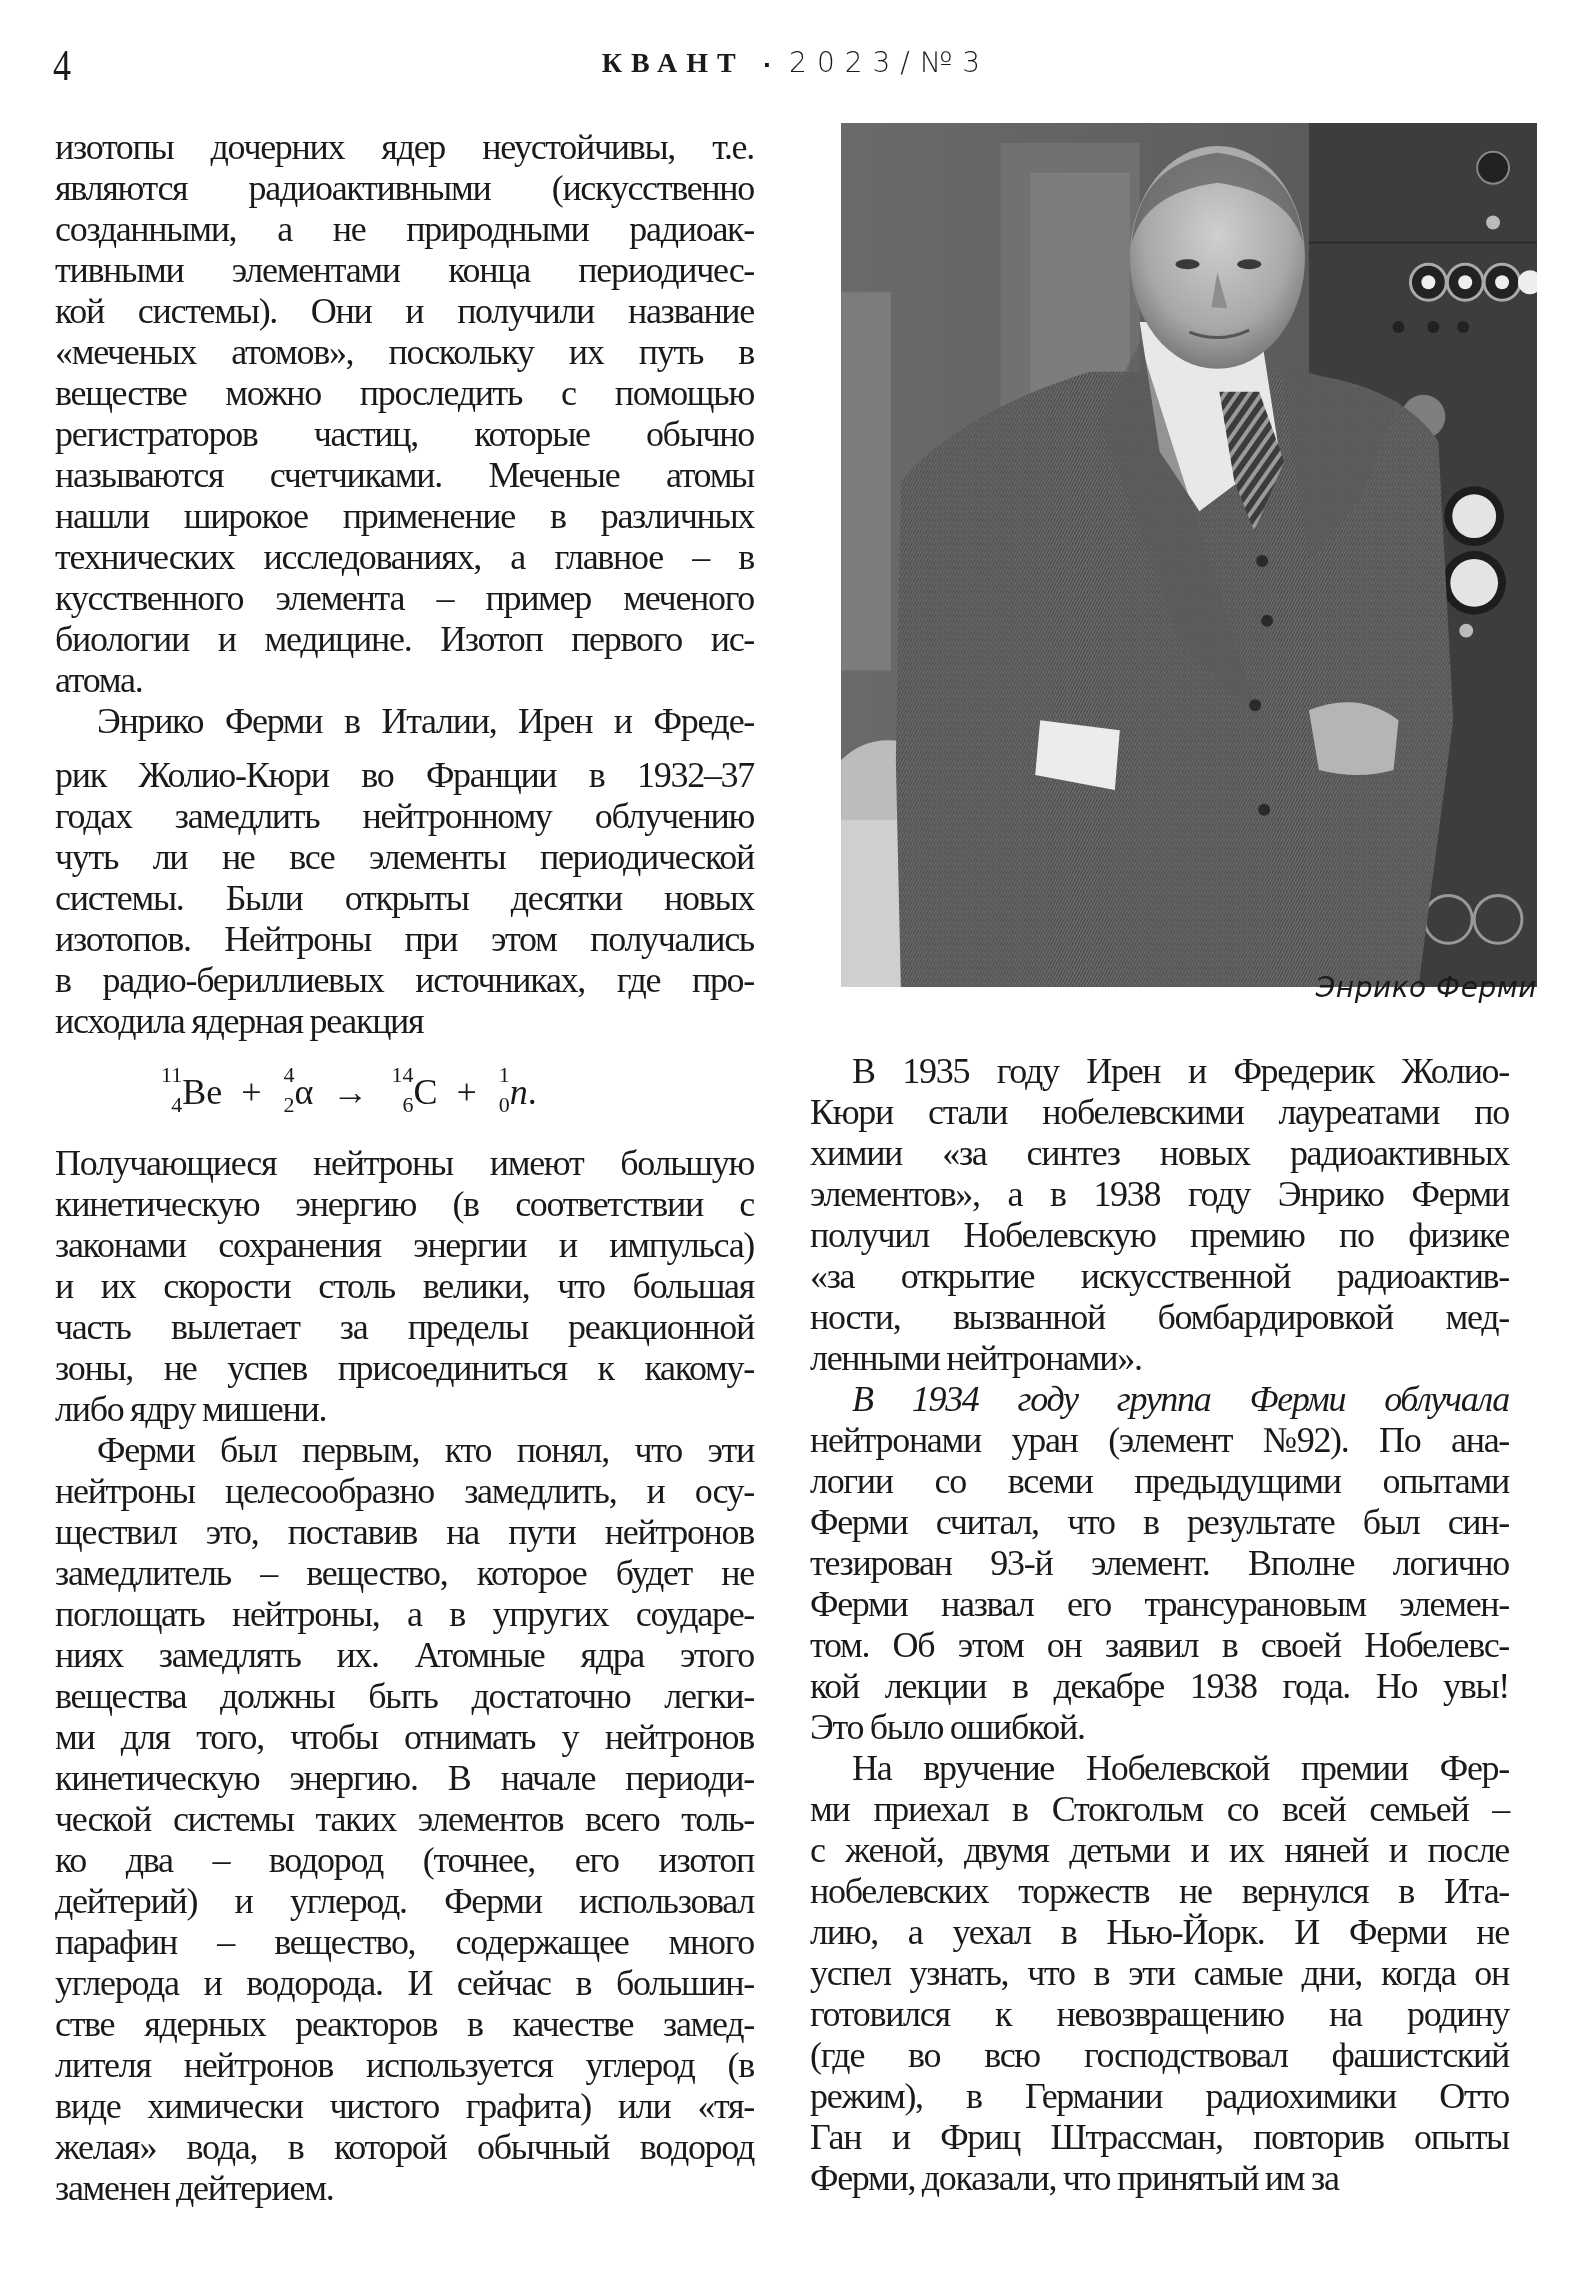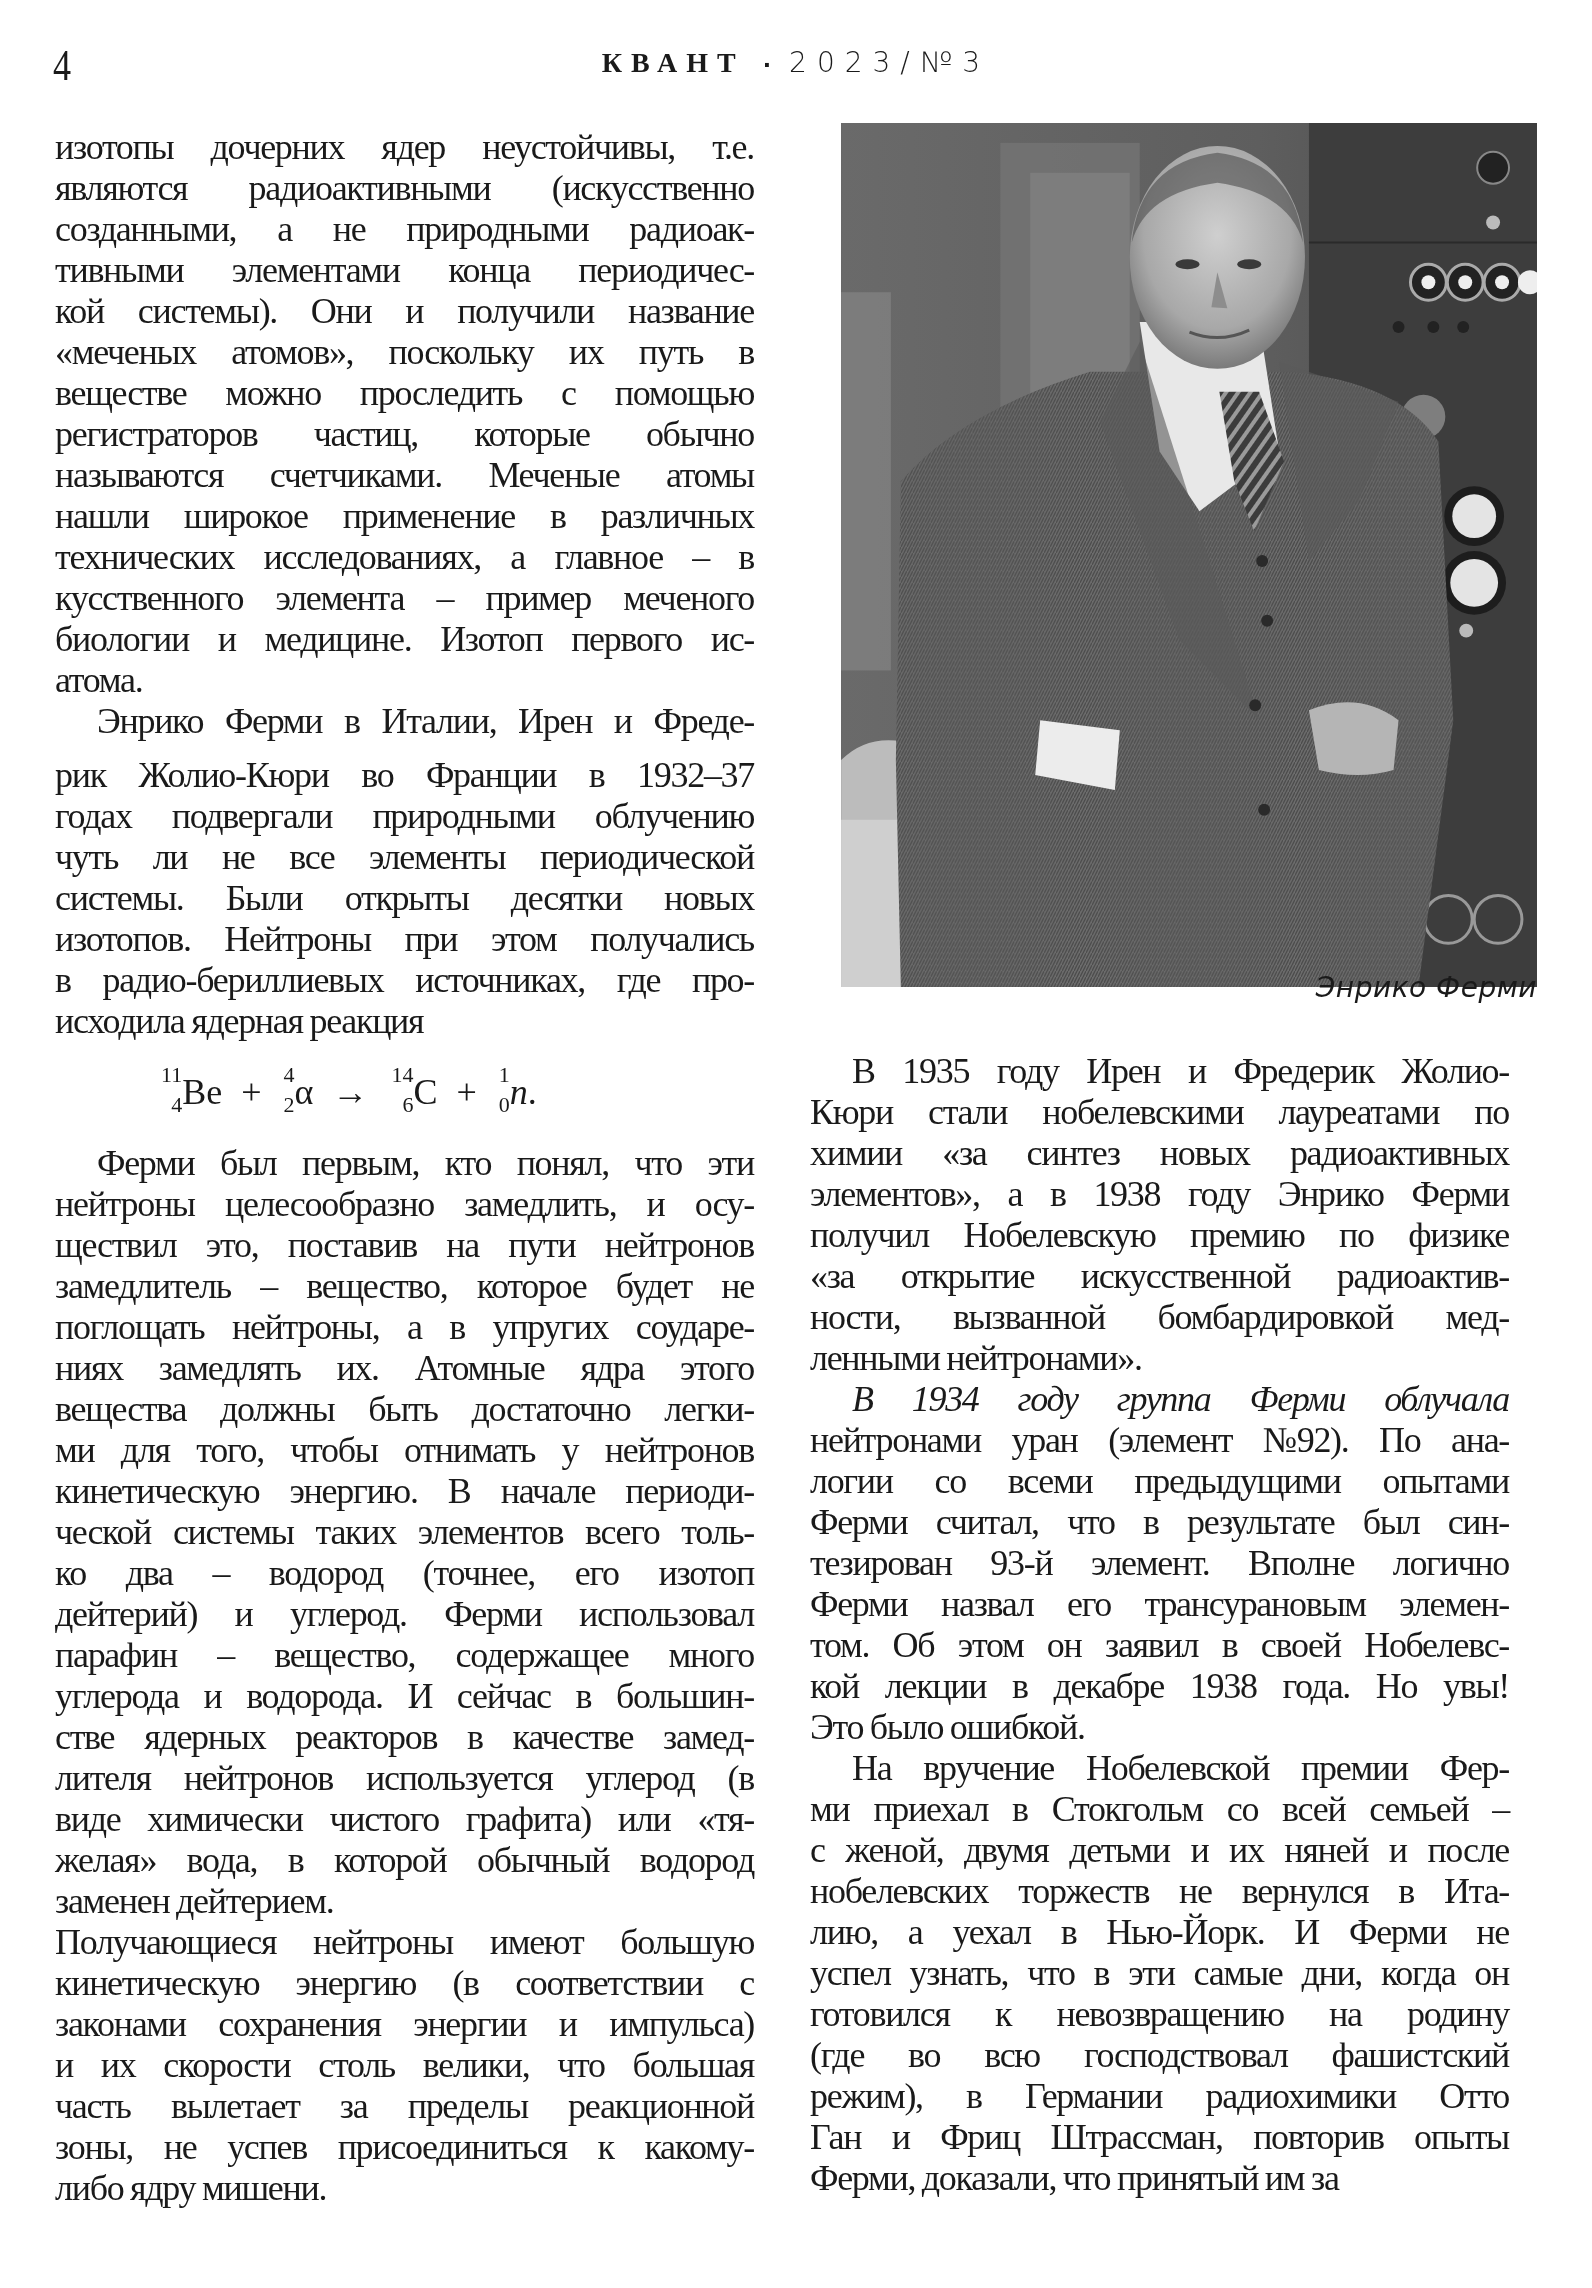"годах подвергали природными облучению" span.line { text: подвергали природными -> замедлить нейтронному }
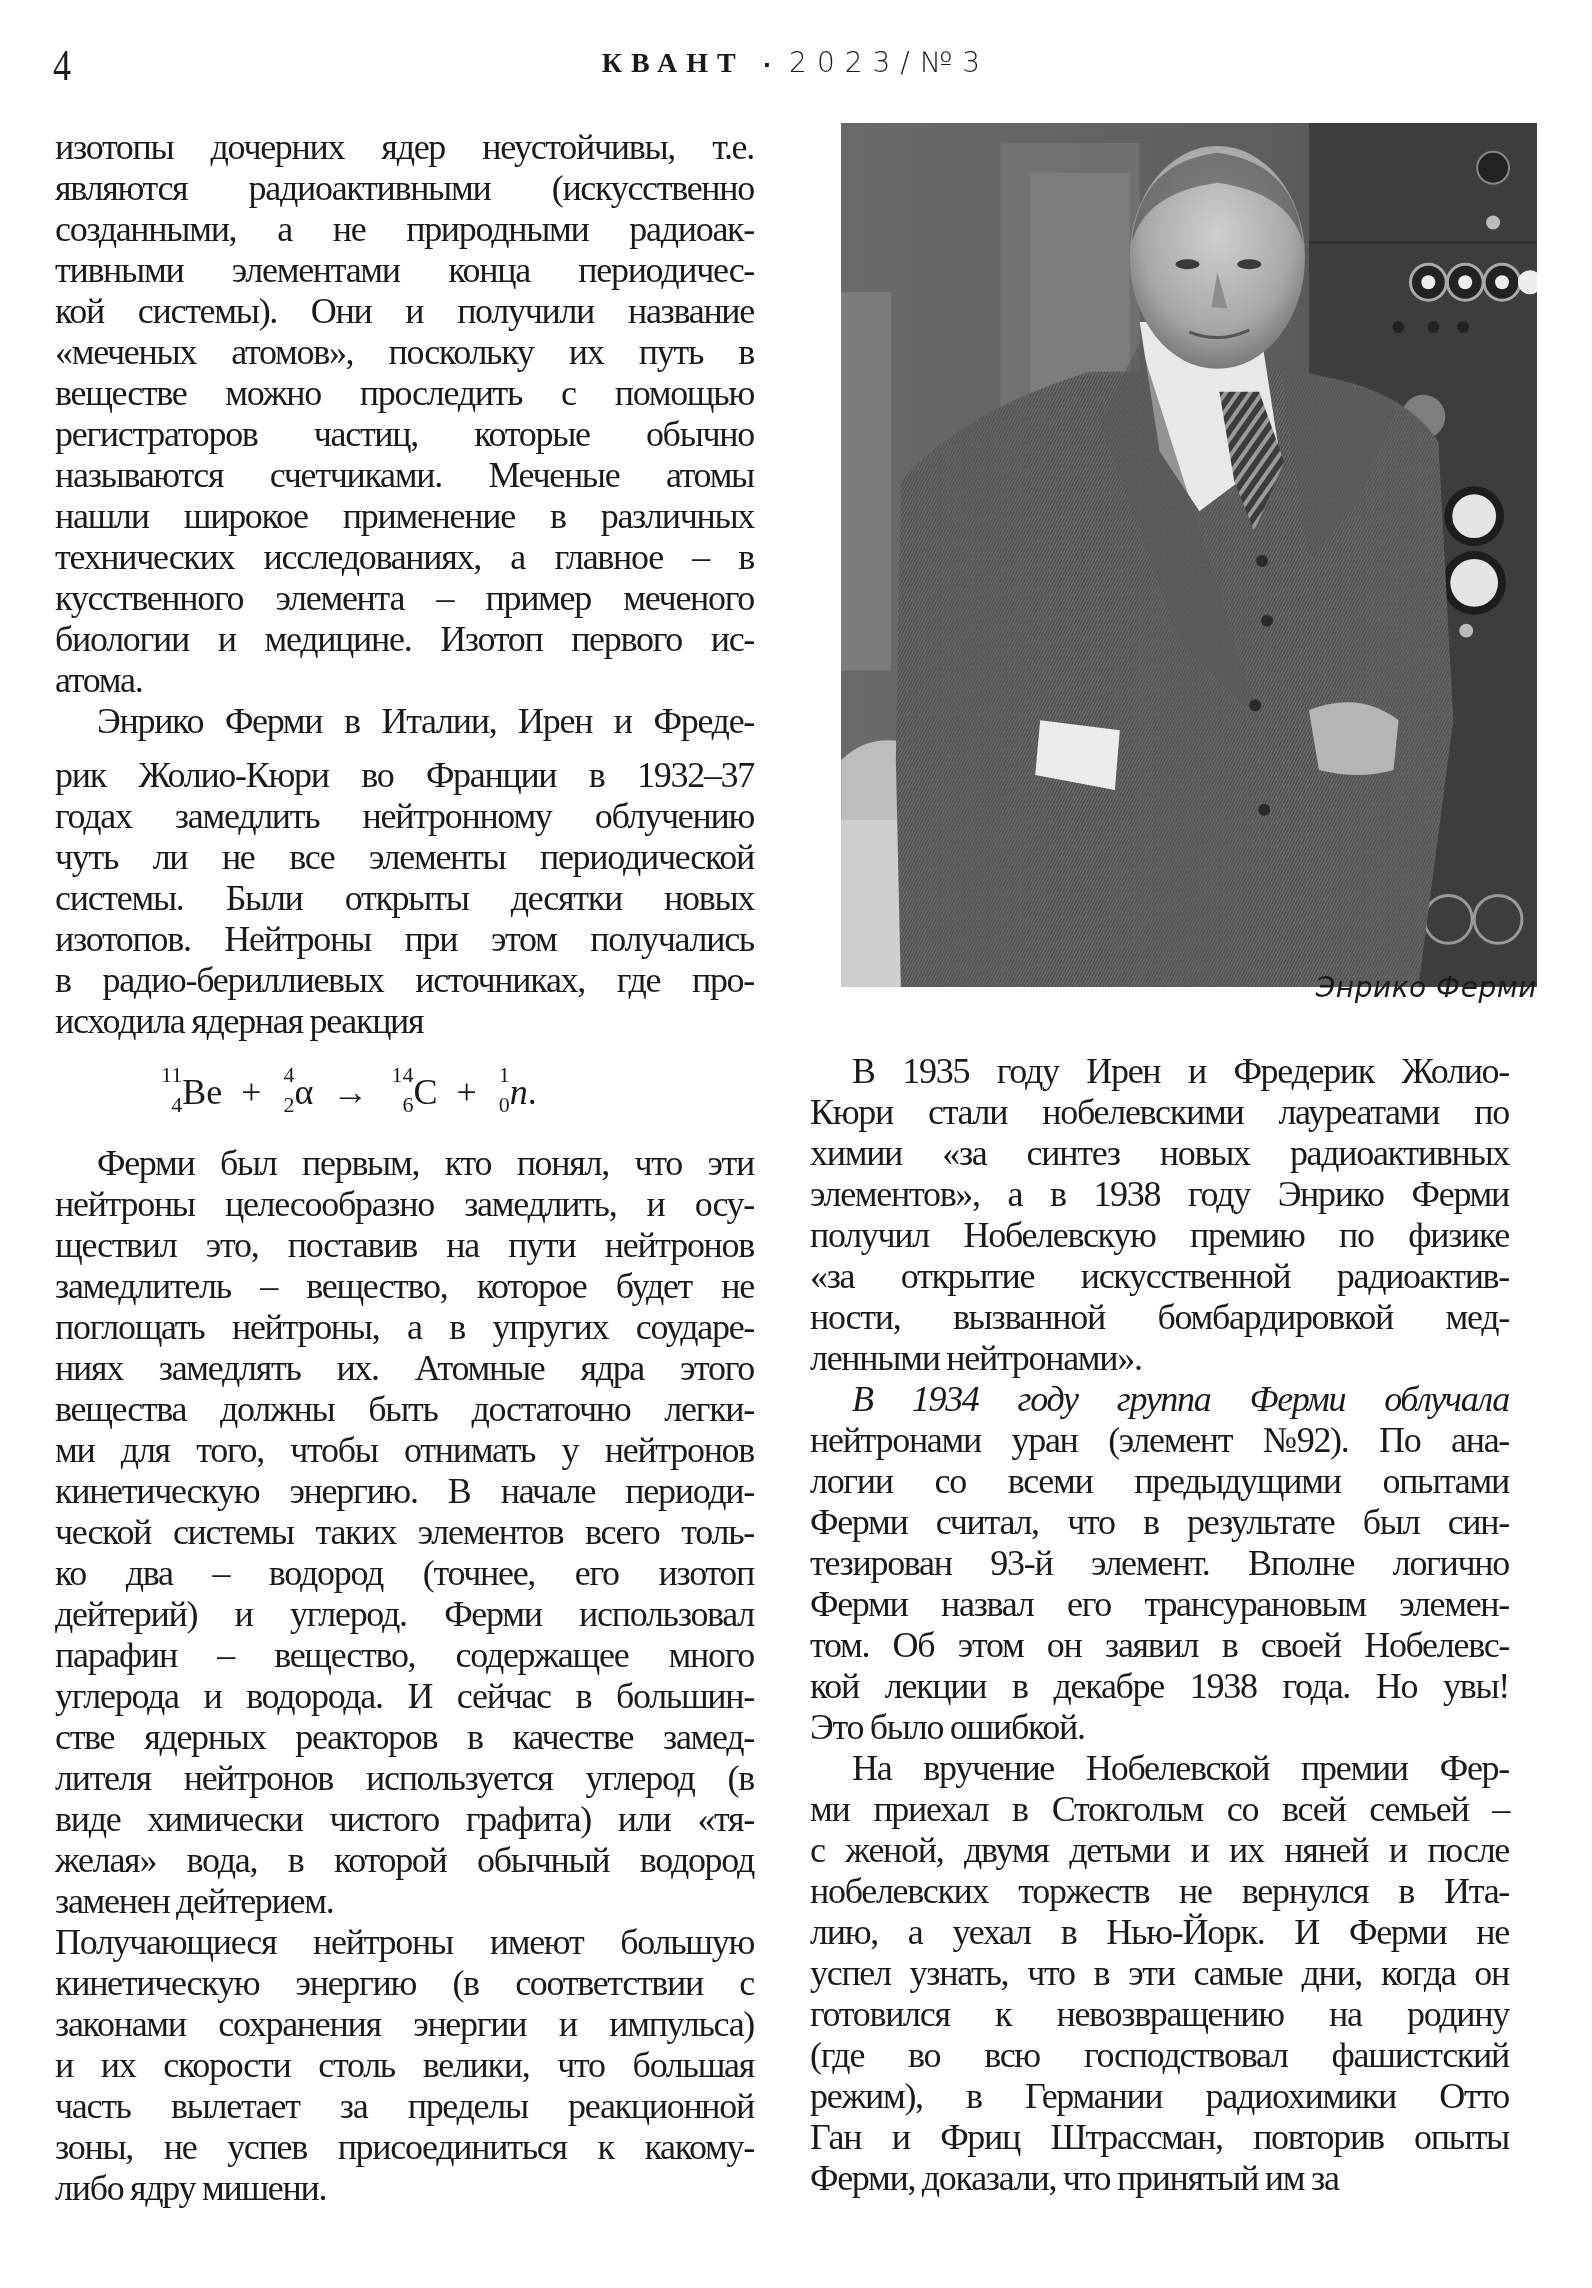"Ферми был первым, кто понял," div.para { order: before "Получающиеся нейтроны имеют большую" -> after "Получающиеся нейтроны имеют большую" }
